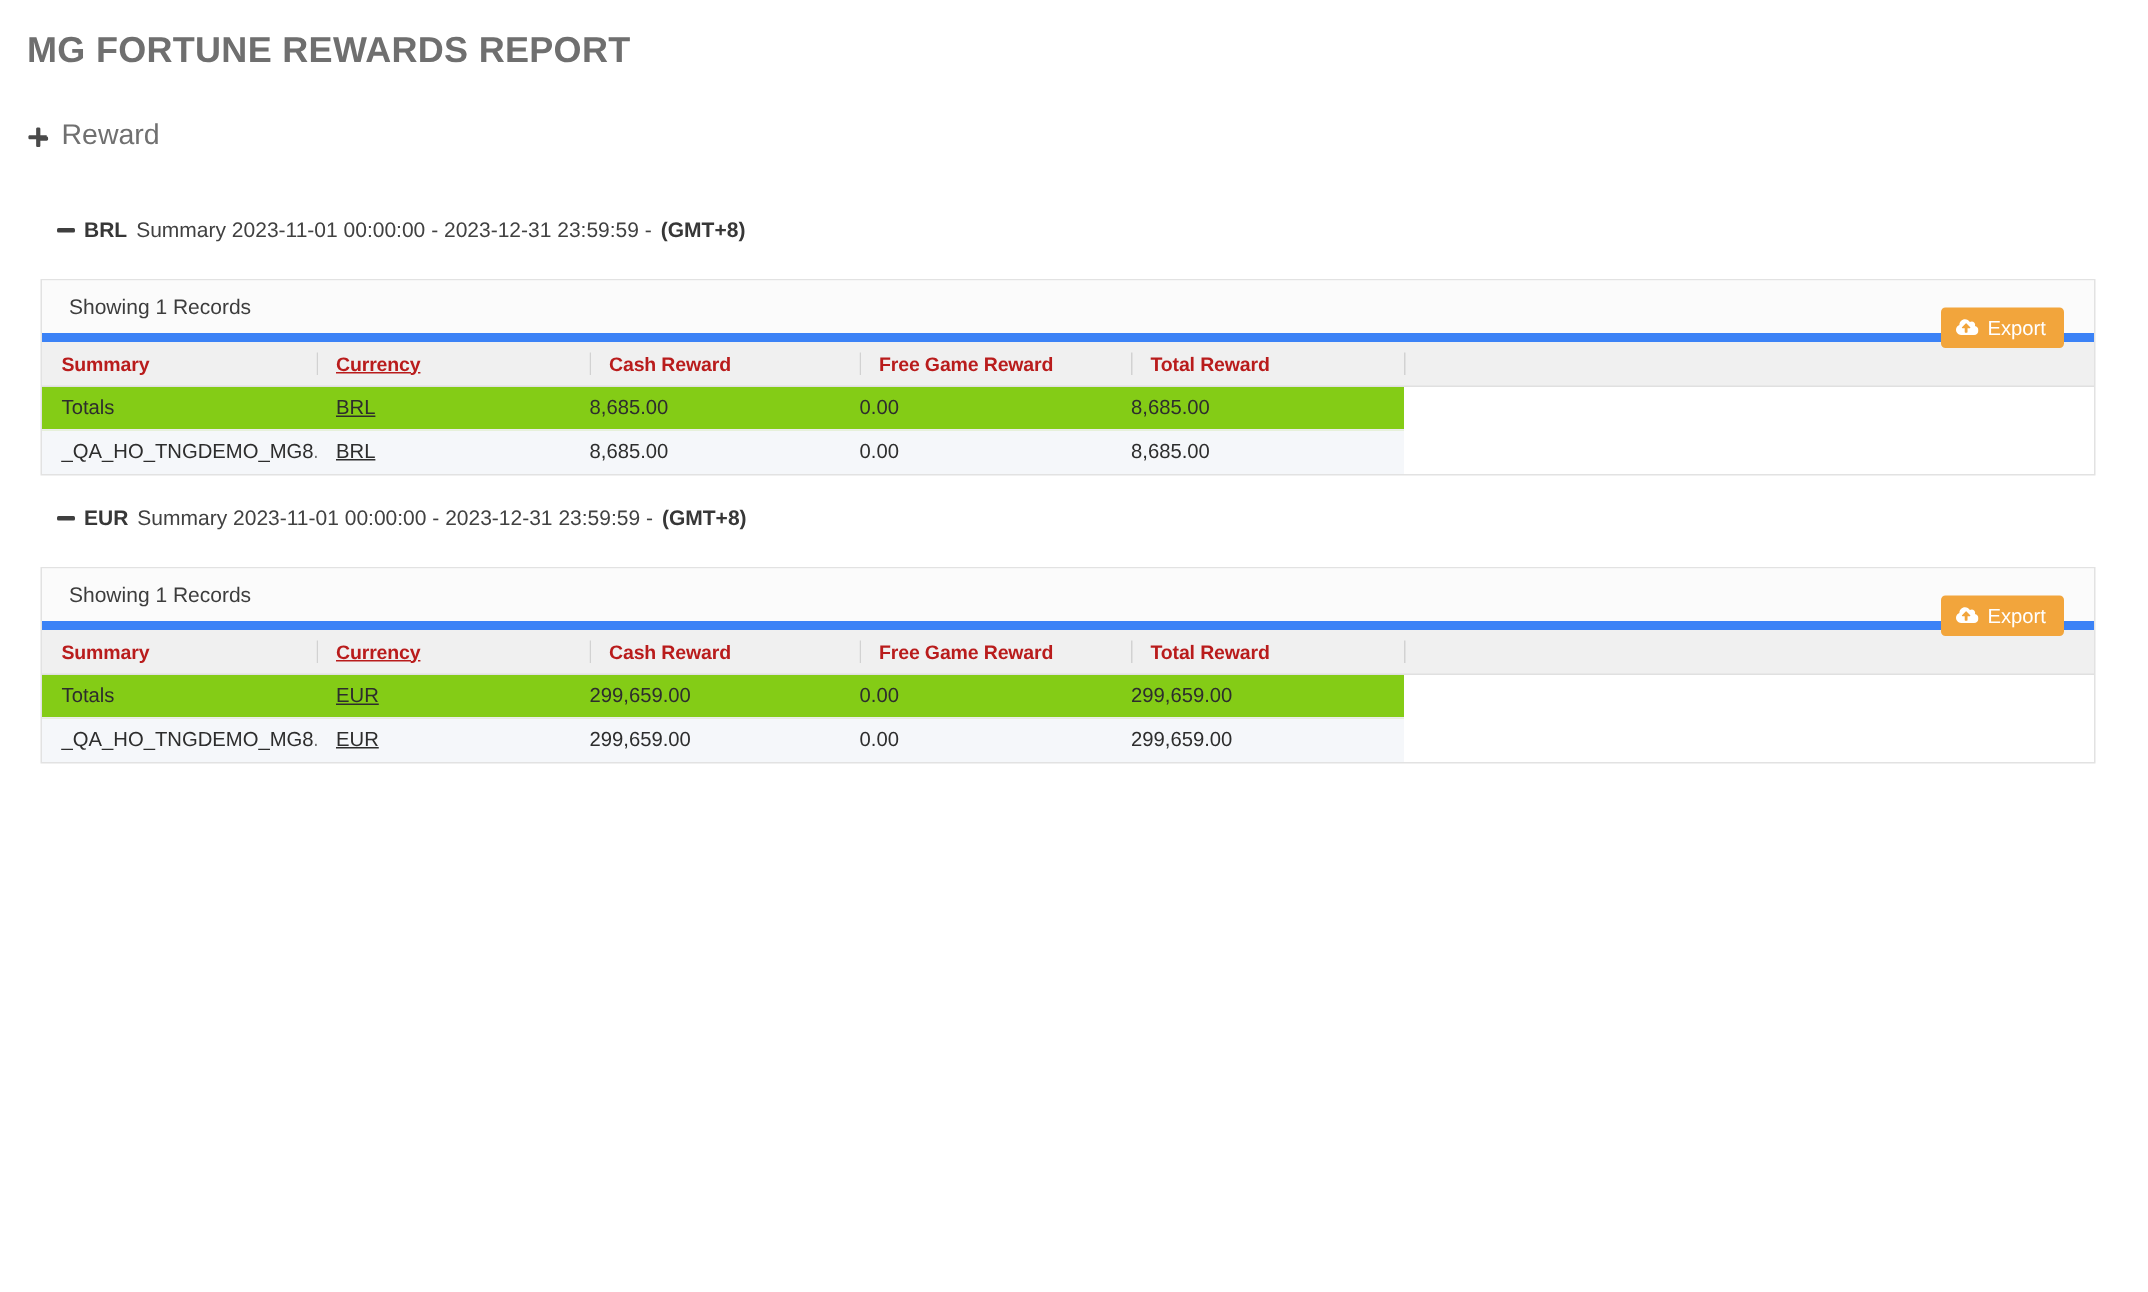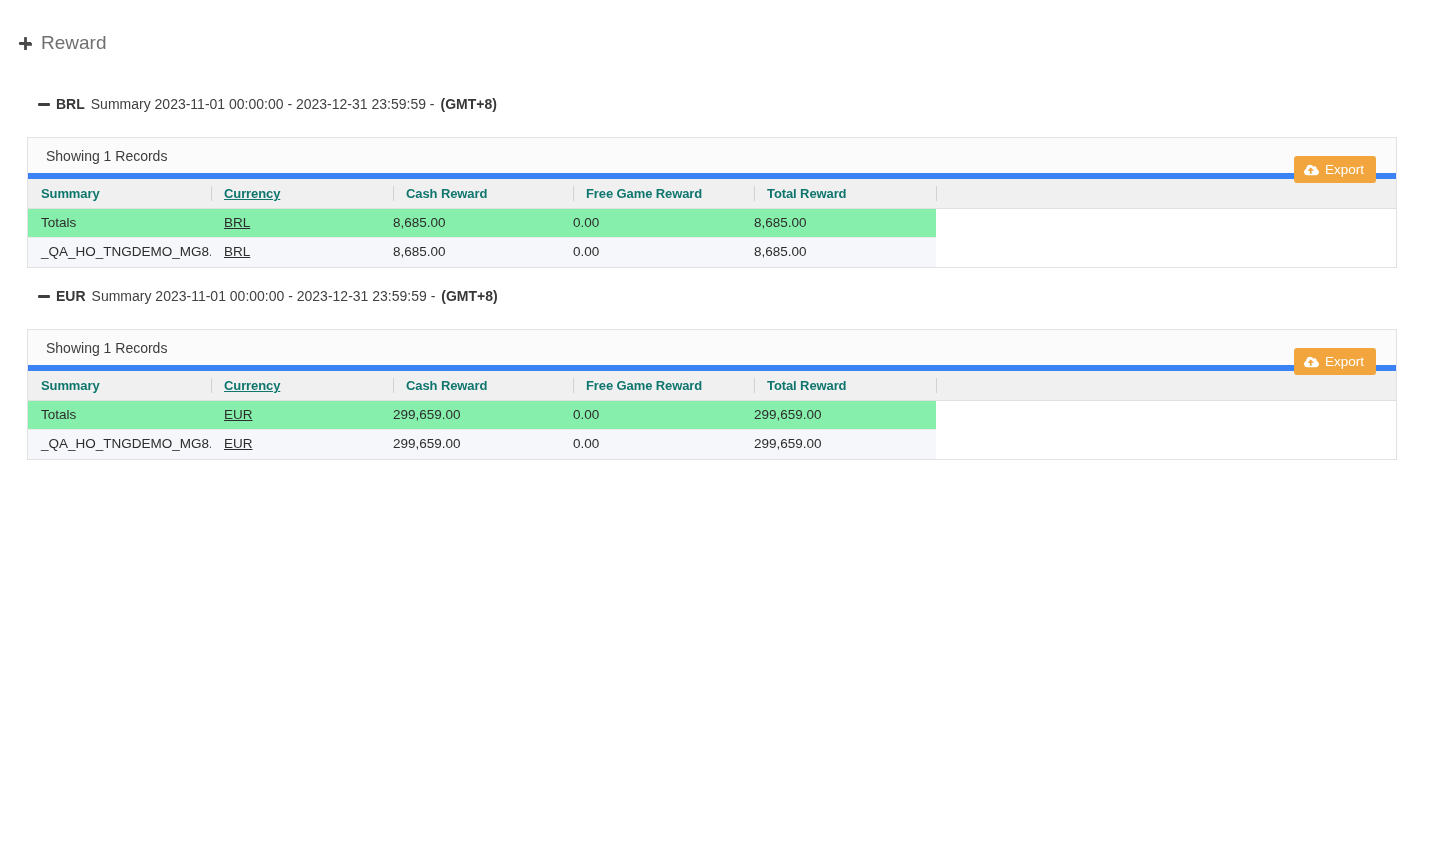"MG FORTUNE REWARDS REPORT" h1.report-title { html: none -> <h1>MG FORTUNE REWARDS REPORT</h1> }
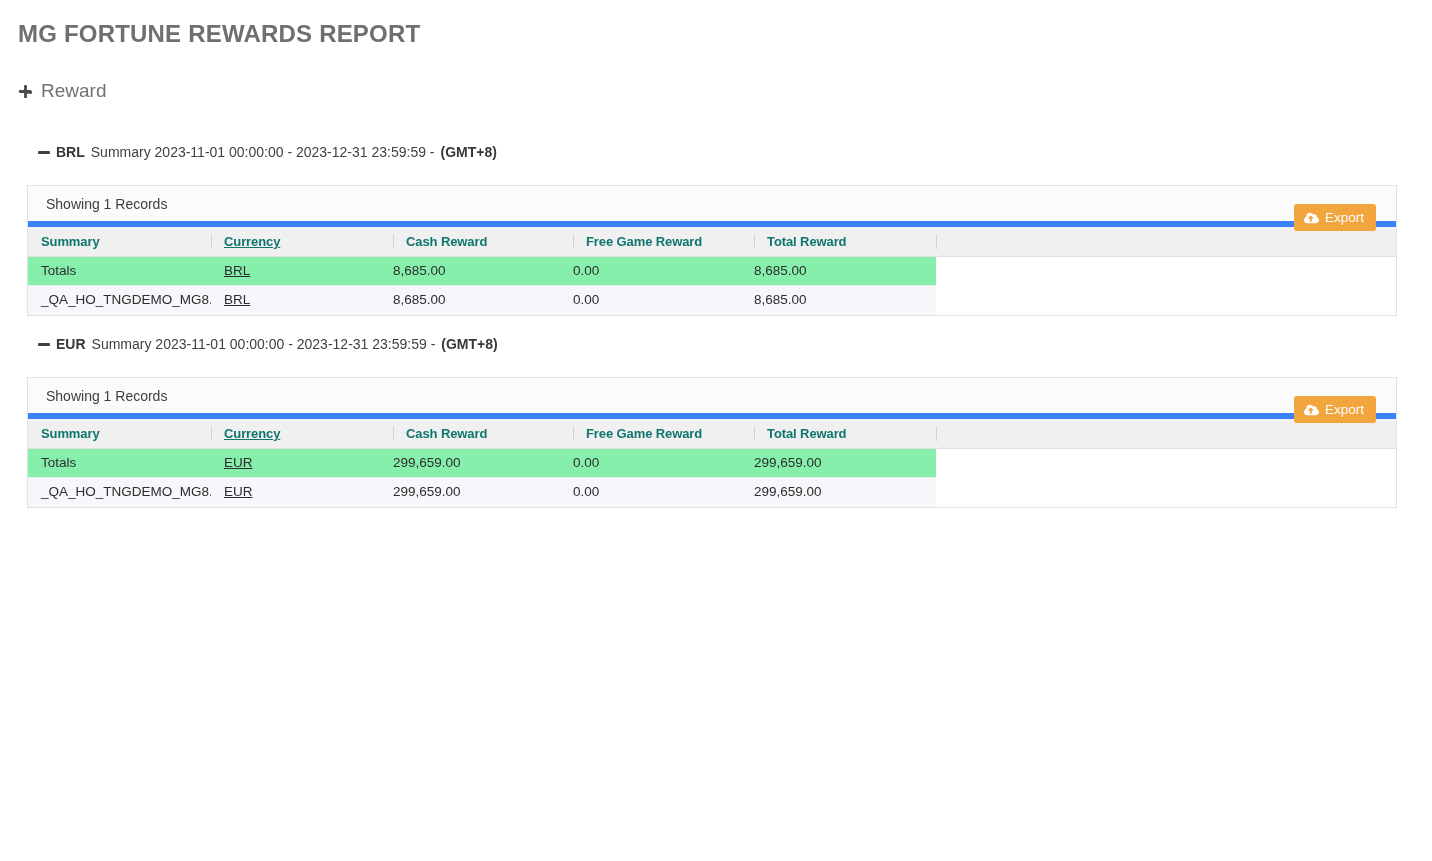"Summary" .hcell { color: #0f766e -> #b91c1c }
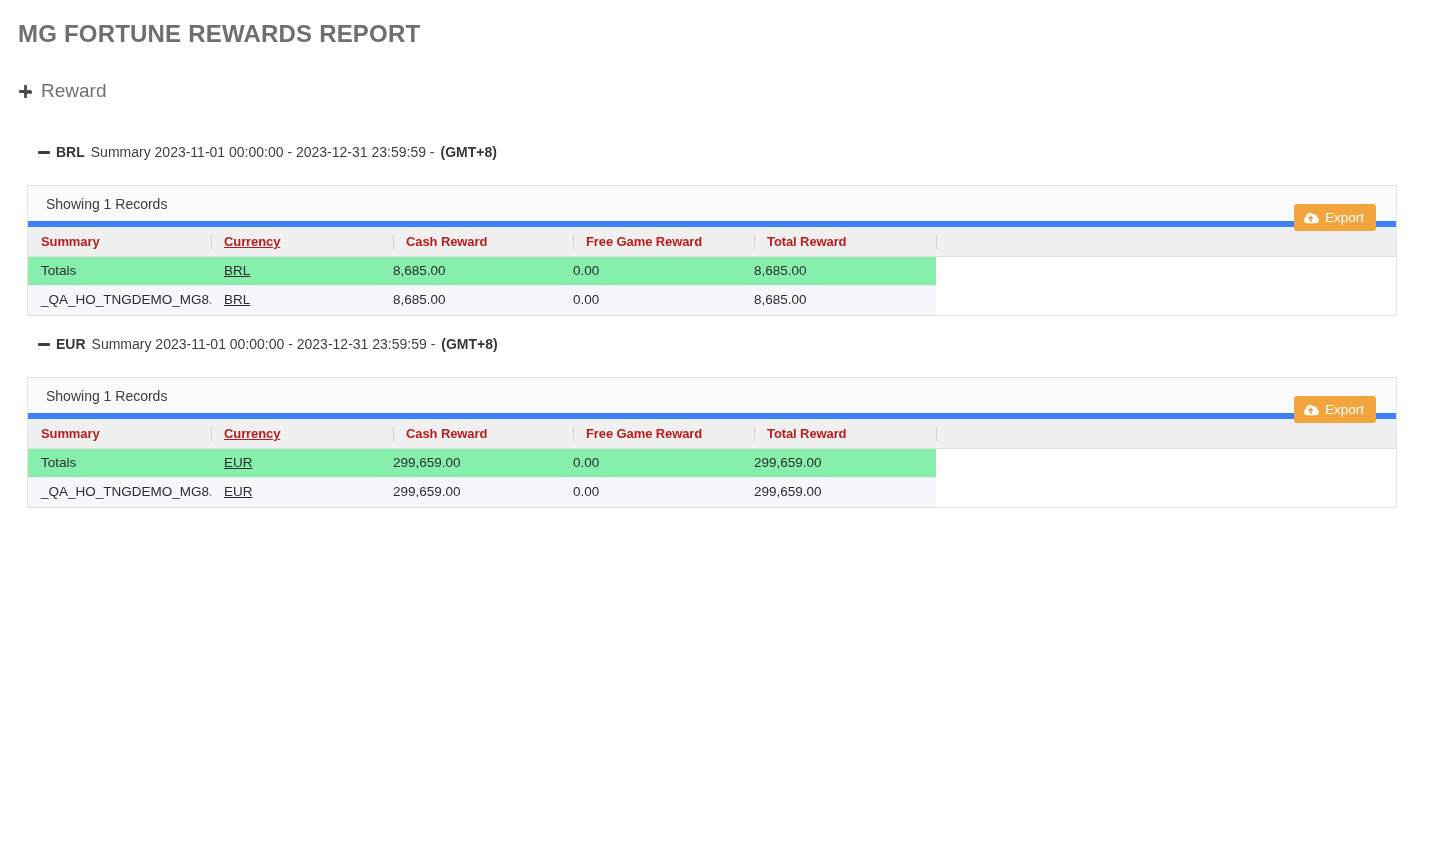"Totals" .row-cells { background: #86efac -> #84cc16 }
